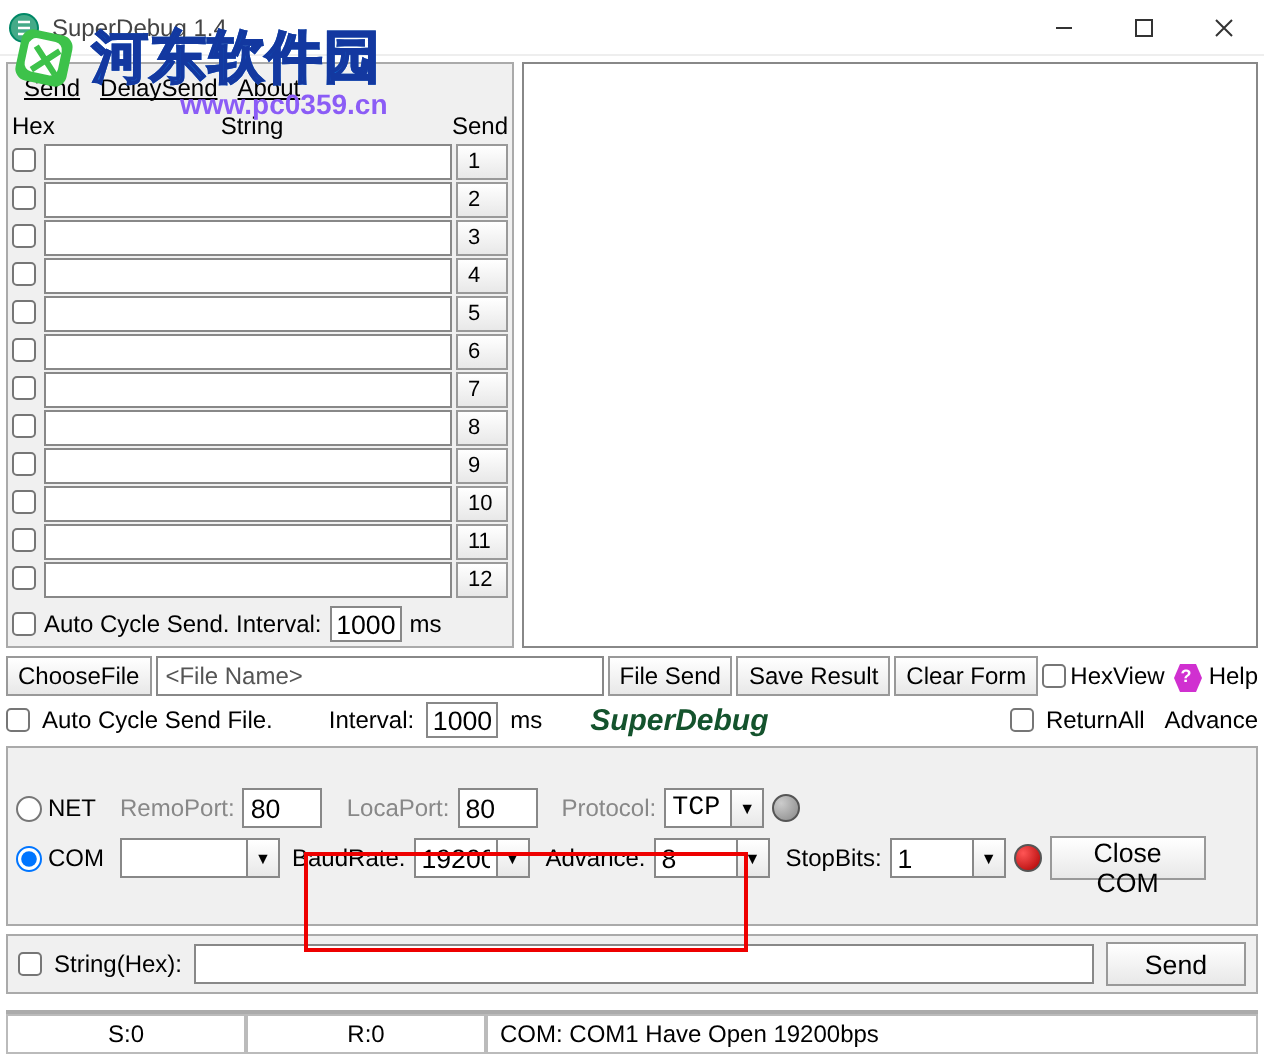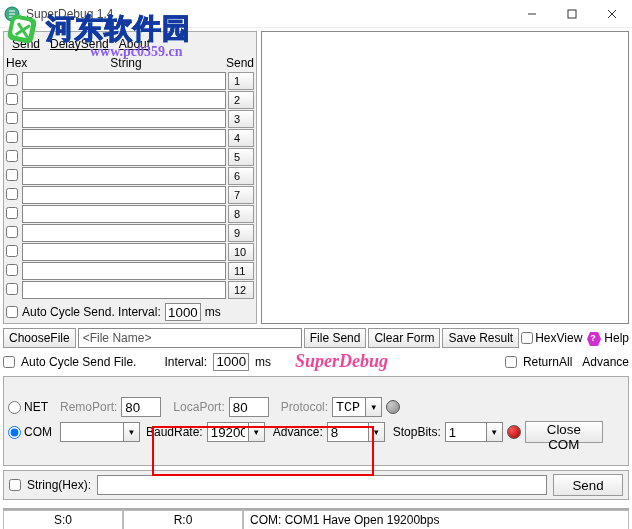"河东软件园" .watermark { font-family: Liberation Serif, serif -> Liberation Sans, sans-serif }
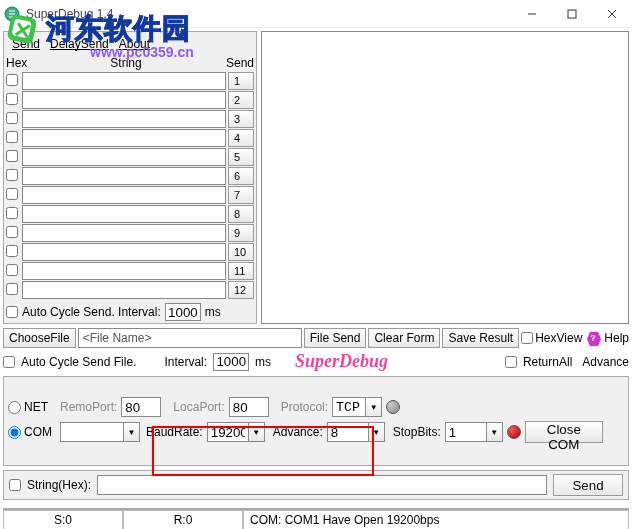"Clear Form" button.btn { order: before "Save Result" -> after "Save Result" }
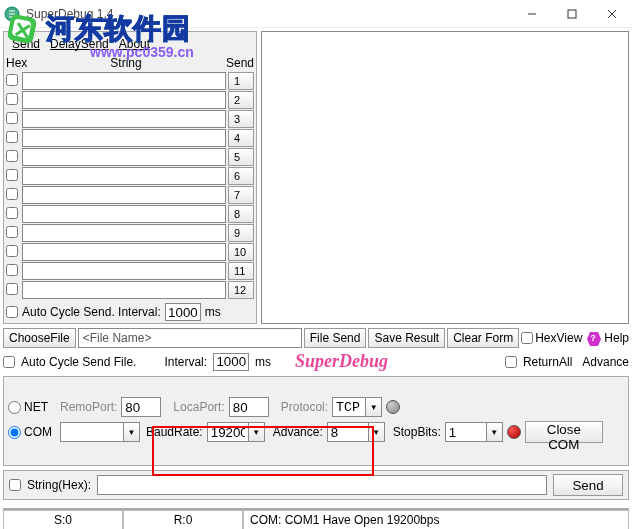"SuperDebug" .superlogo { color: #ec4899 -> #14532d; font-family: Liberation Serif, serif -> Liberation Sans, sans-serif; font-size: 18px -> 15px }
